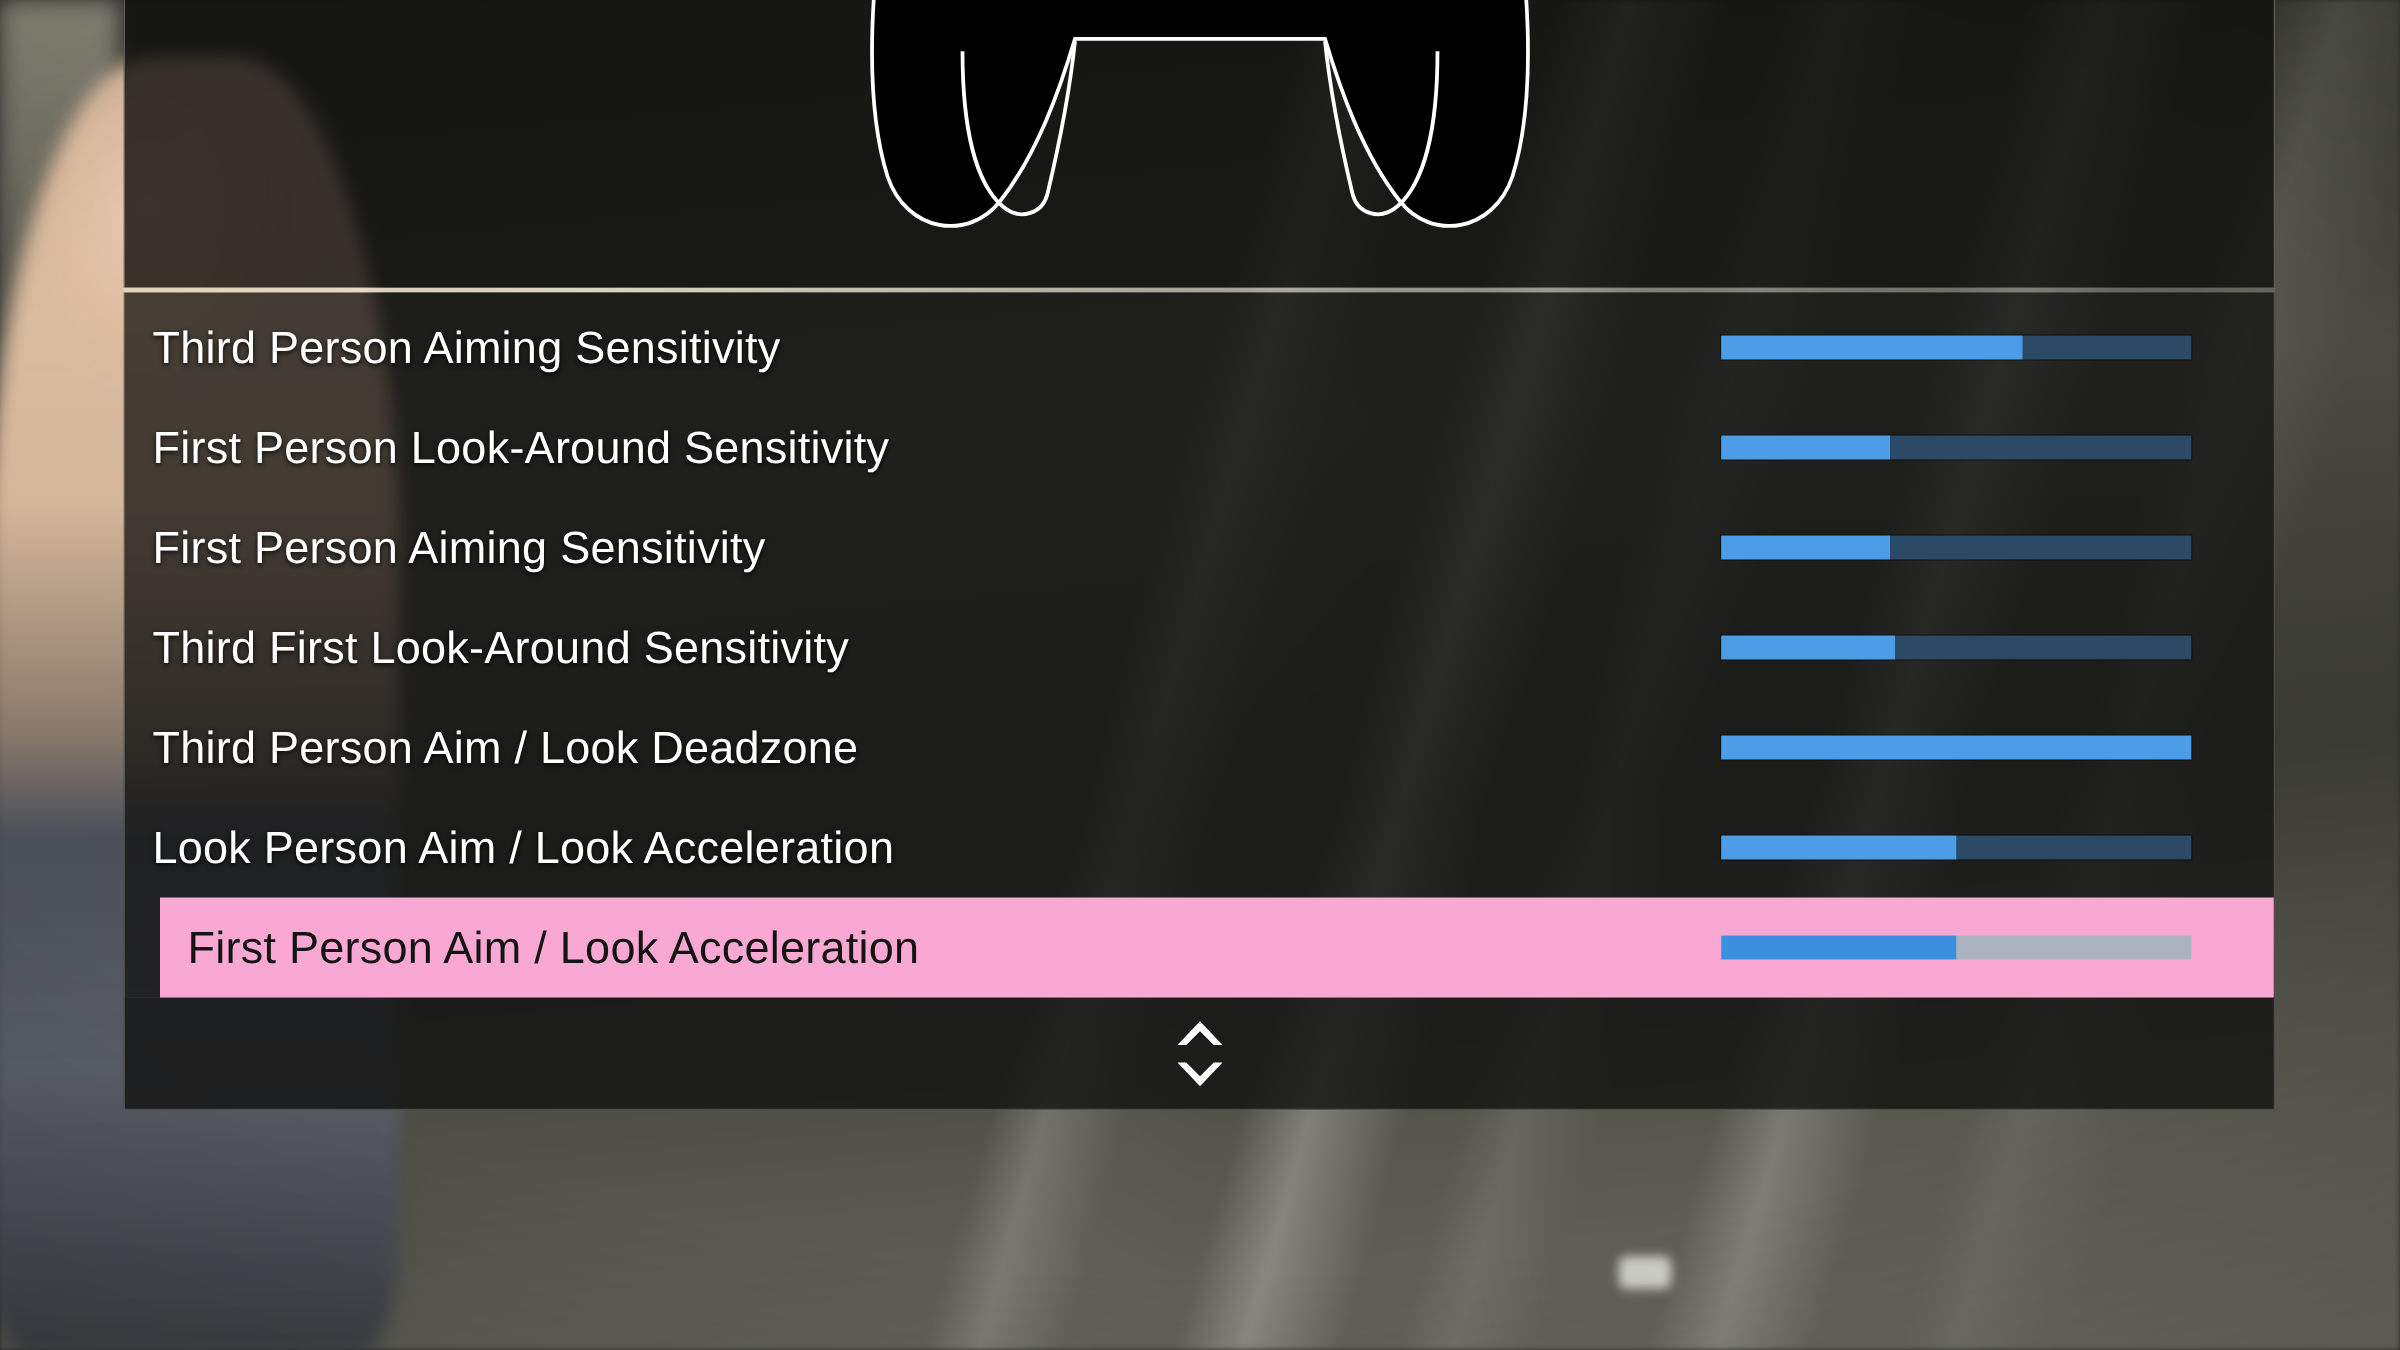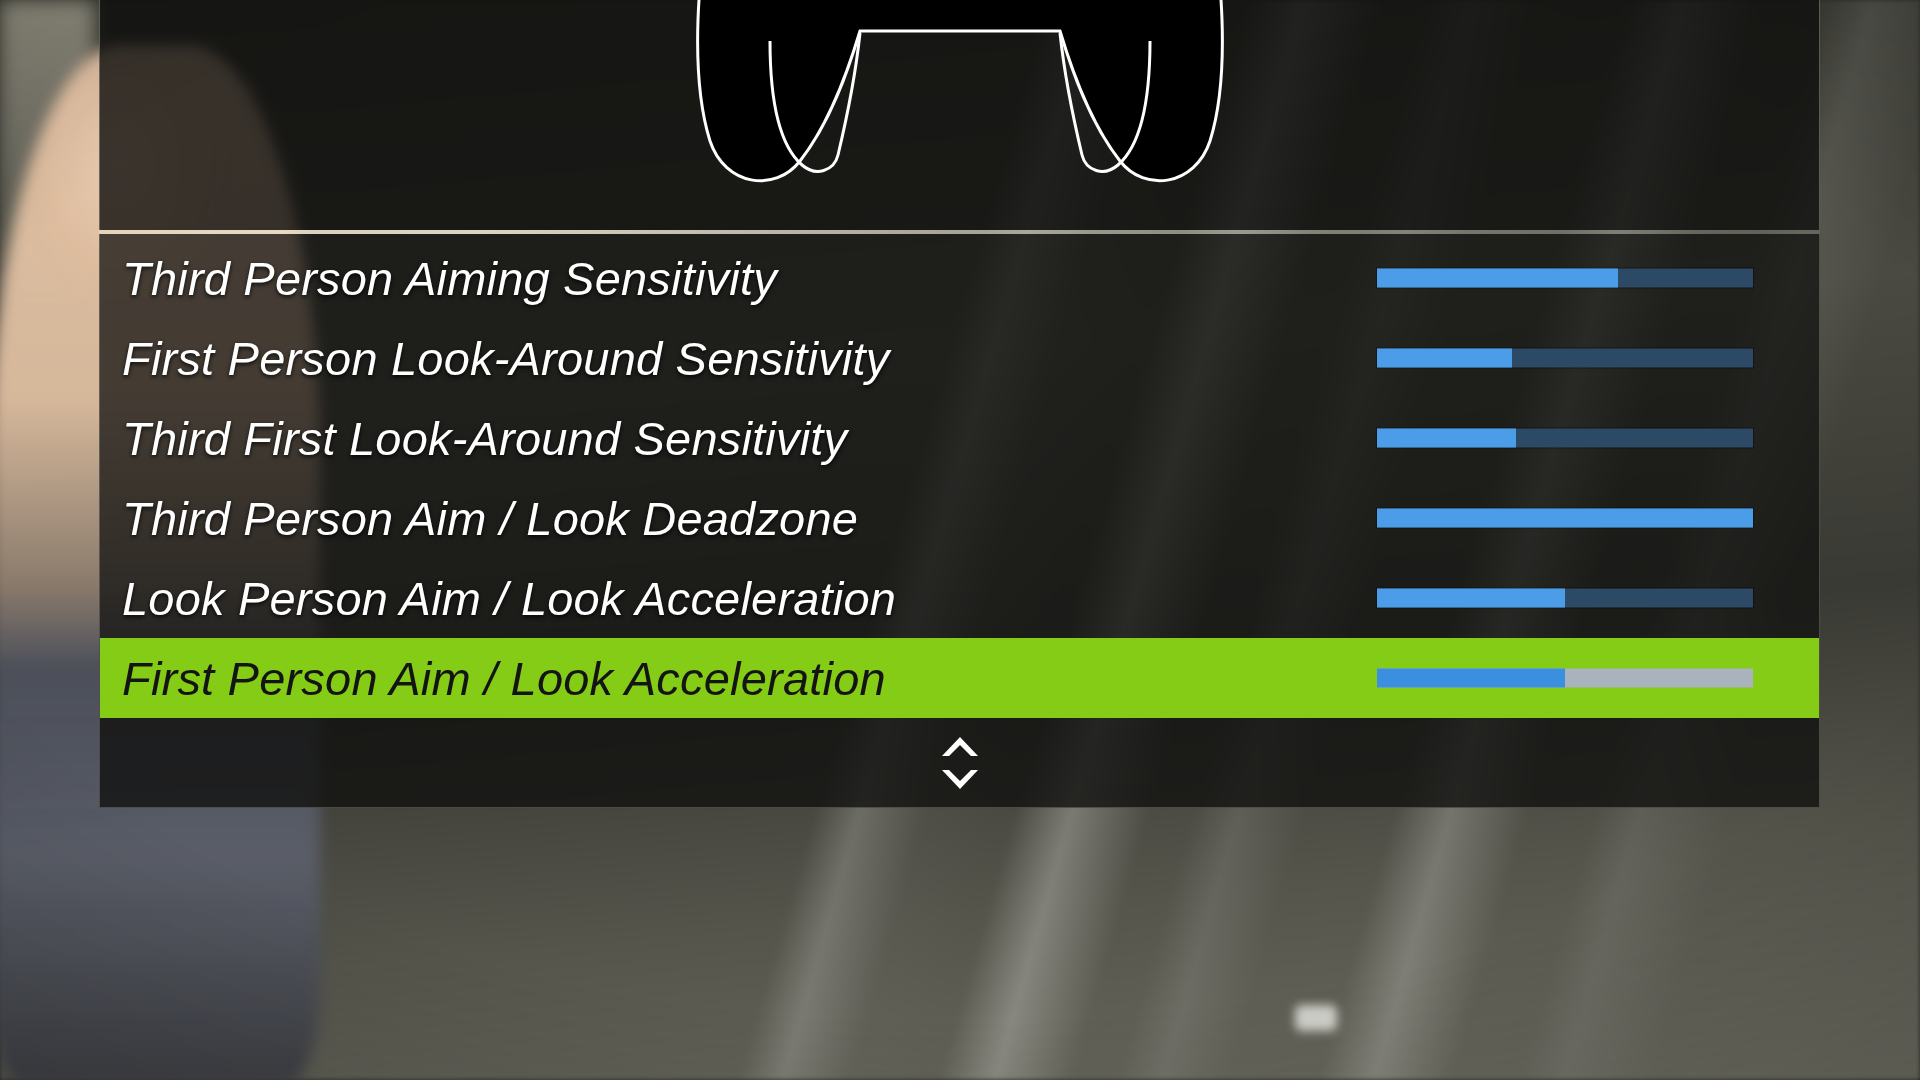"Third Person Aiming Sensitivity" .row .row-label { font-size: 47px -> 36px; font-style: italic -> none }
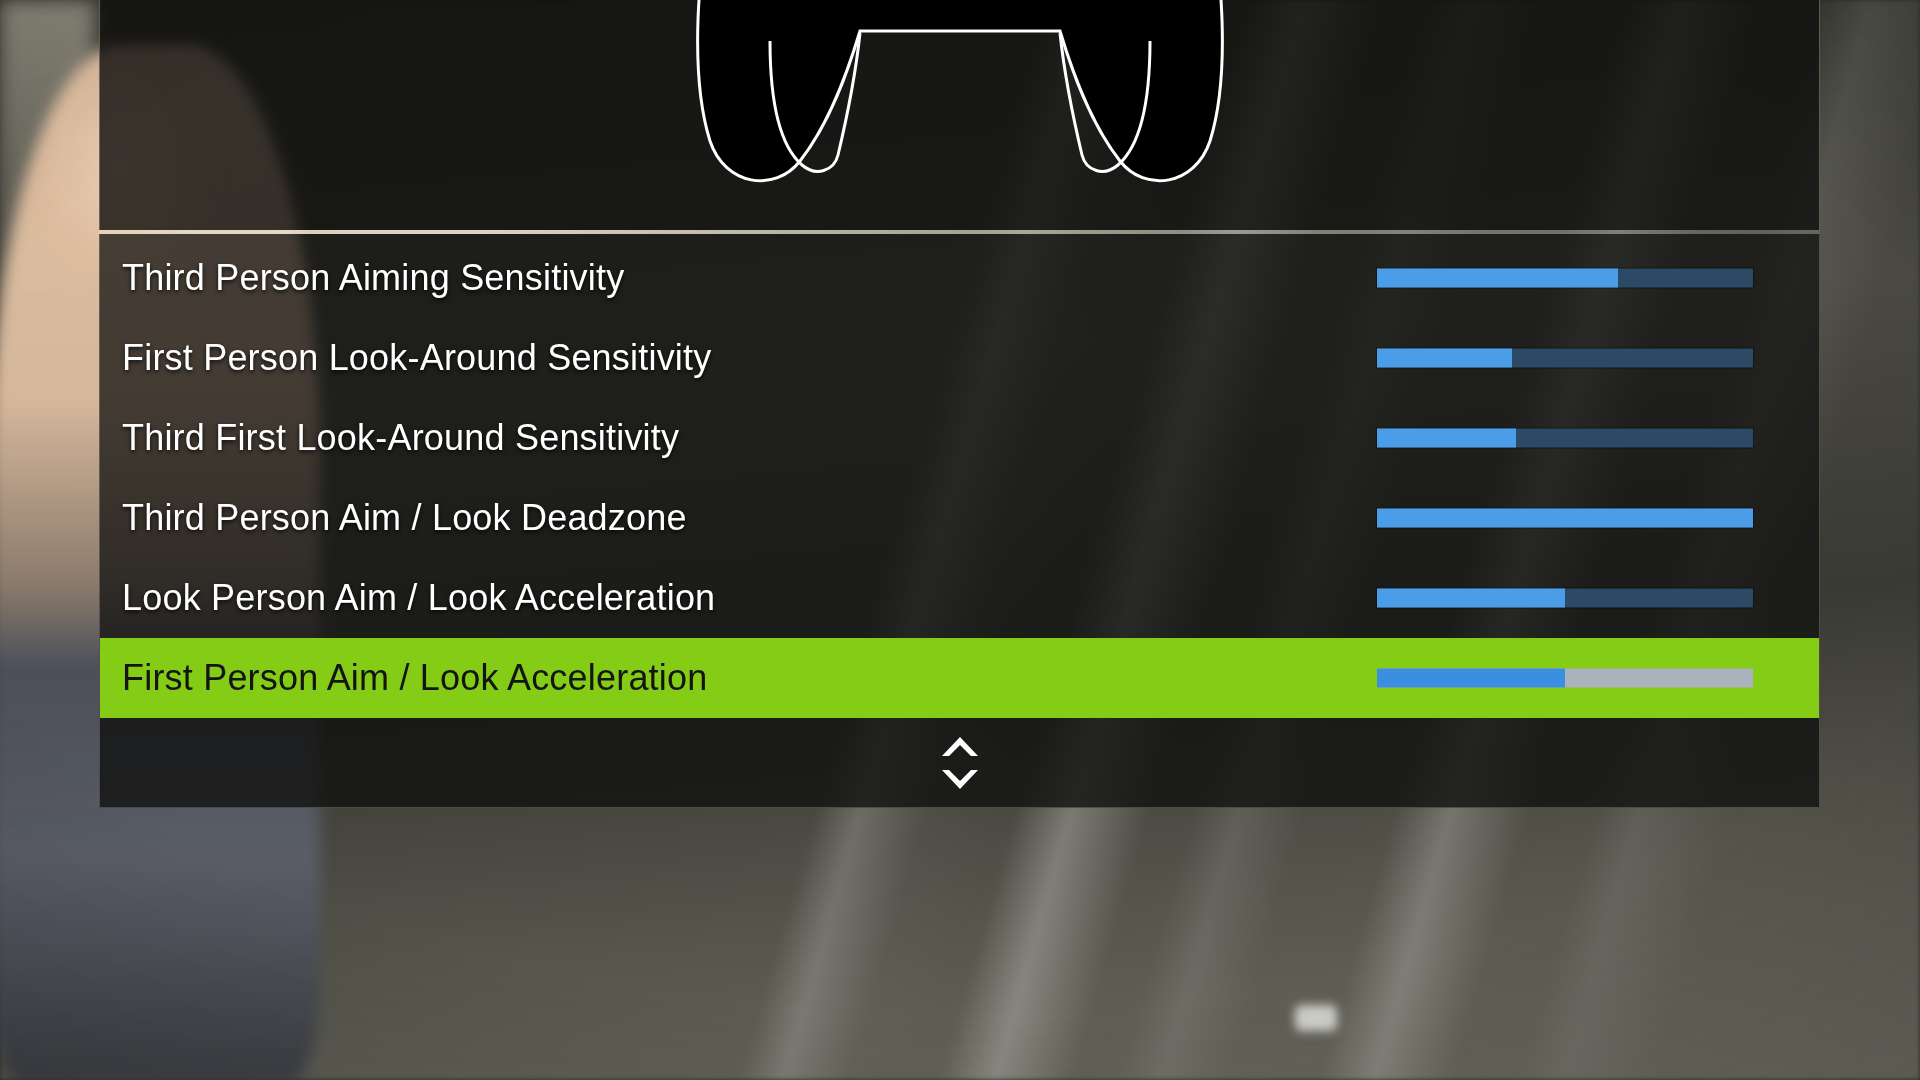"First Person Aiming Sensitivity" div.row { html: none -> <div> <span>First Person Aiming Sensitivity</span> <div> <div></div> </div> </div> }
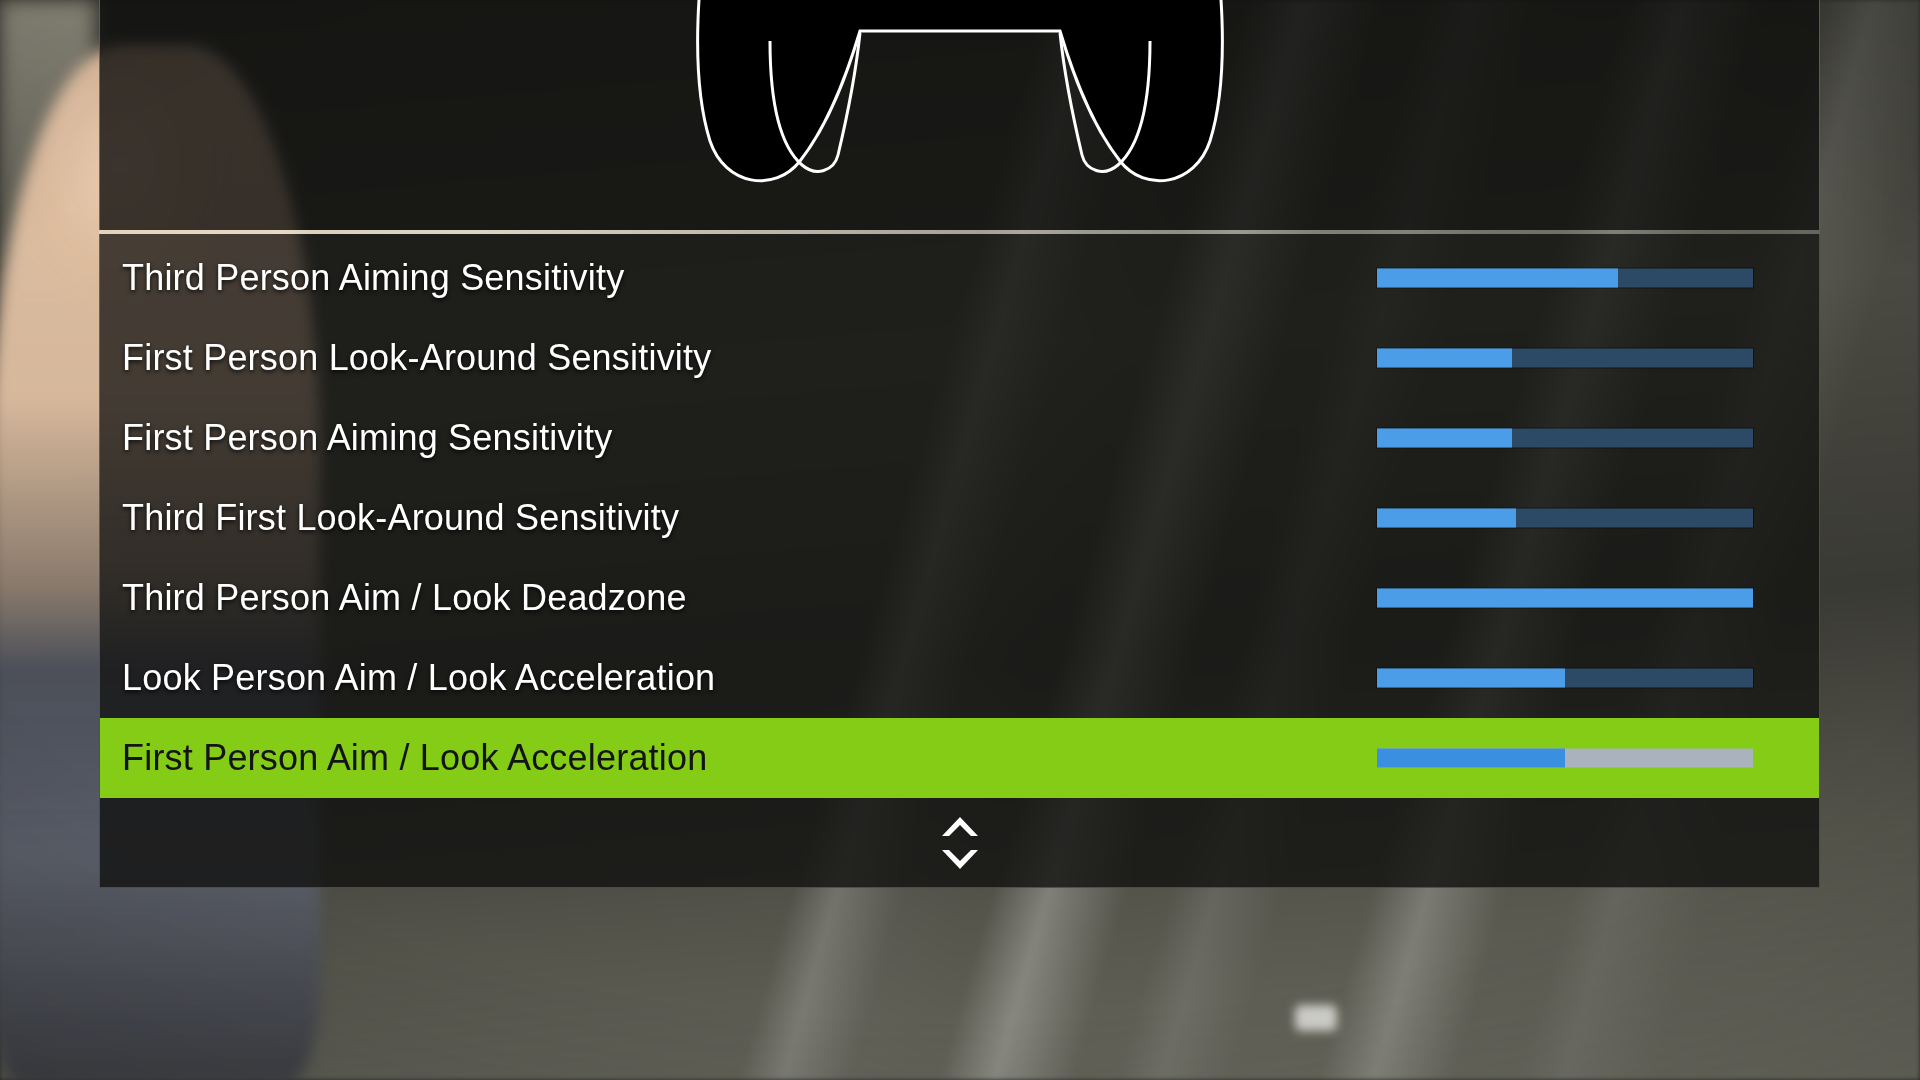"First Person Aim / Look" .row.selected { background: #84cc16 -> #f9a8d4; margin-left: none -> 28px }
